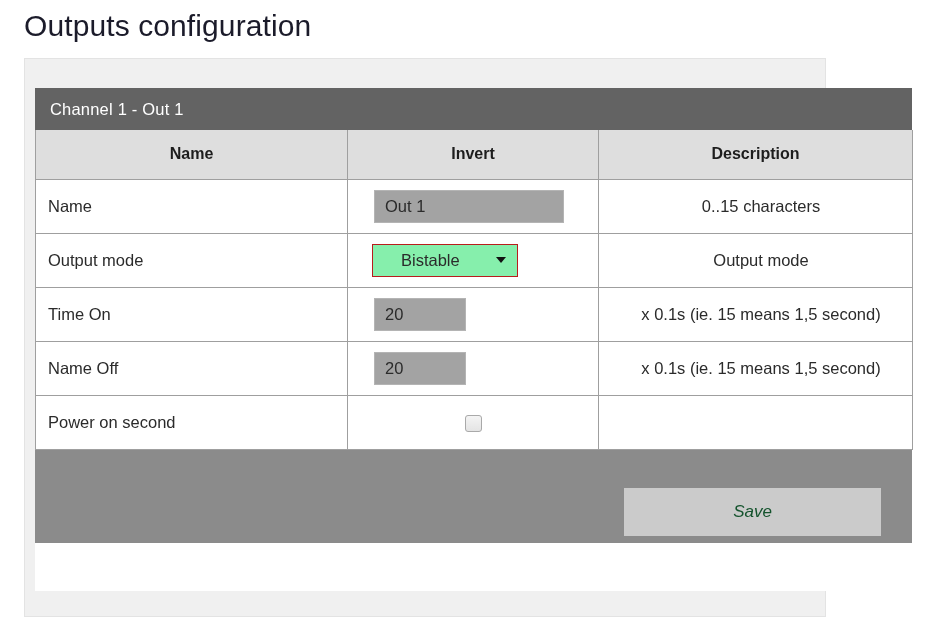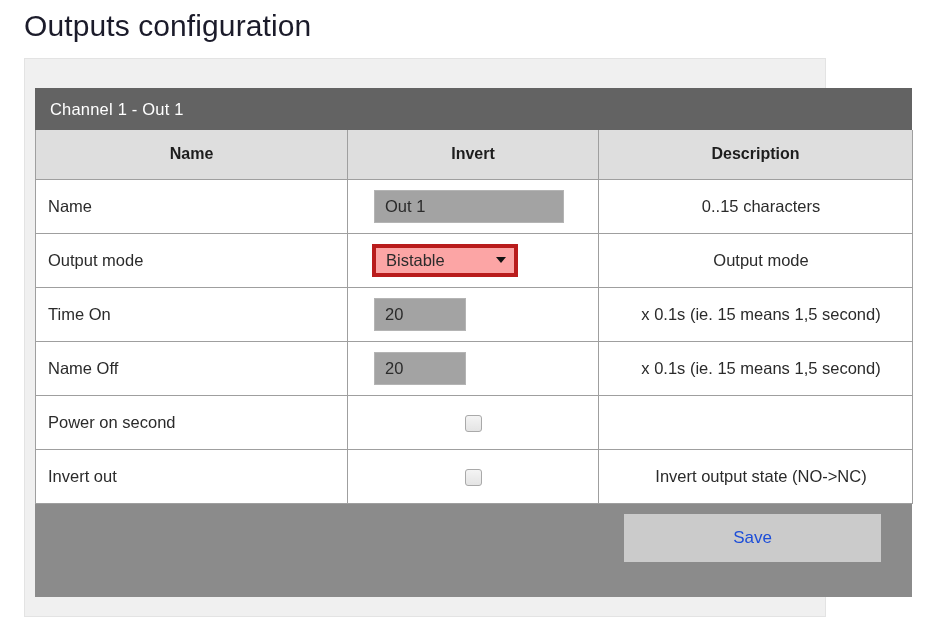"Bistable" .sel-input { background: #fca5a5 -> #86efac; border: 4px solid #b91c1c -> 1px solid #b91c1c; padding-left: 10px -> 28px }
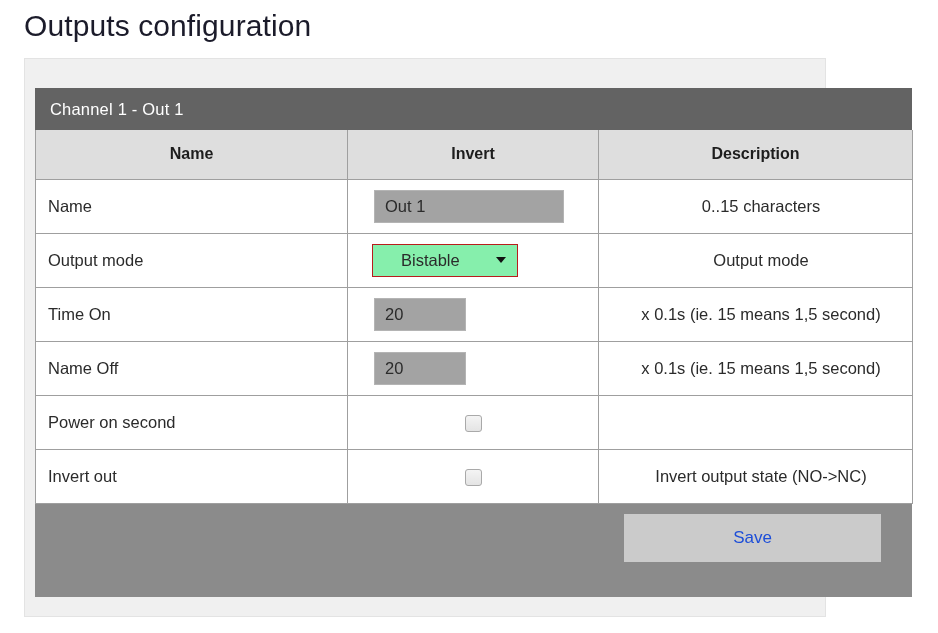"Invert out" tr { html: <tr> <td>Invert out</td> <td> <span></span> </td> <td>Invert output state (NO-&gt;NC)</td> </tr> -> none }
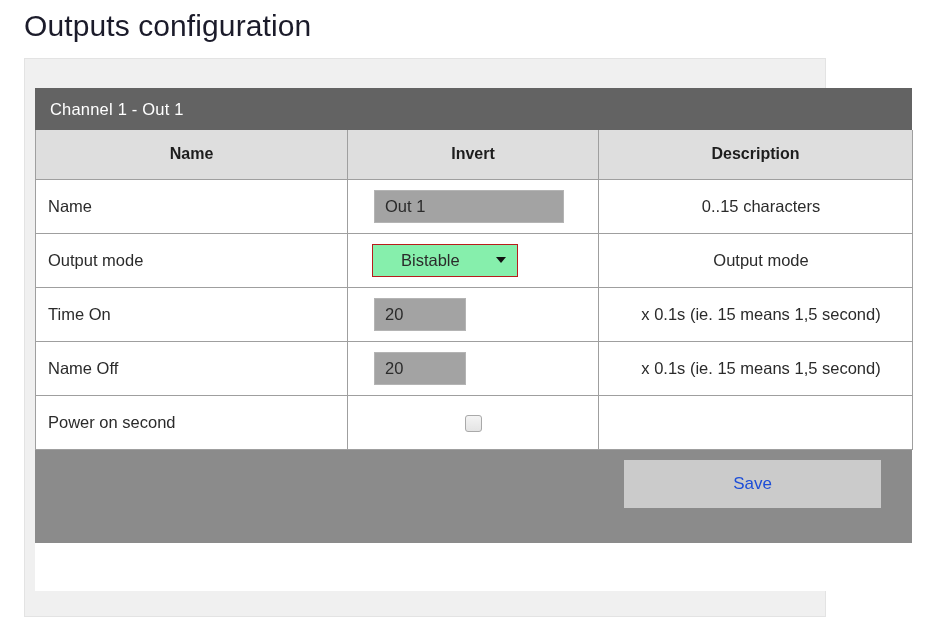"Save" .save-button { color: #1d4ed8 -> #14532d; font-style: none -> italic; top: 10px -> 38px }
